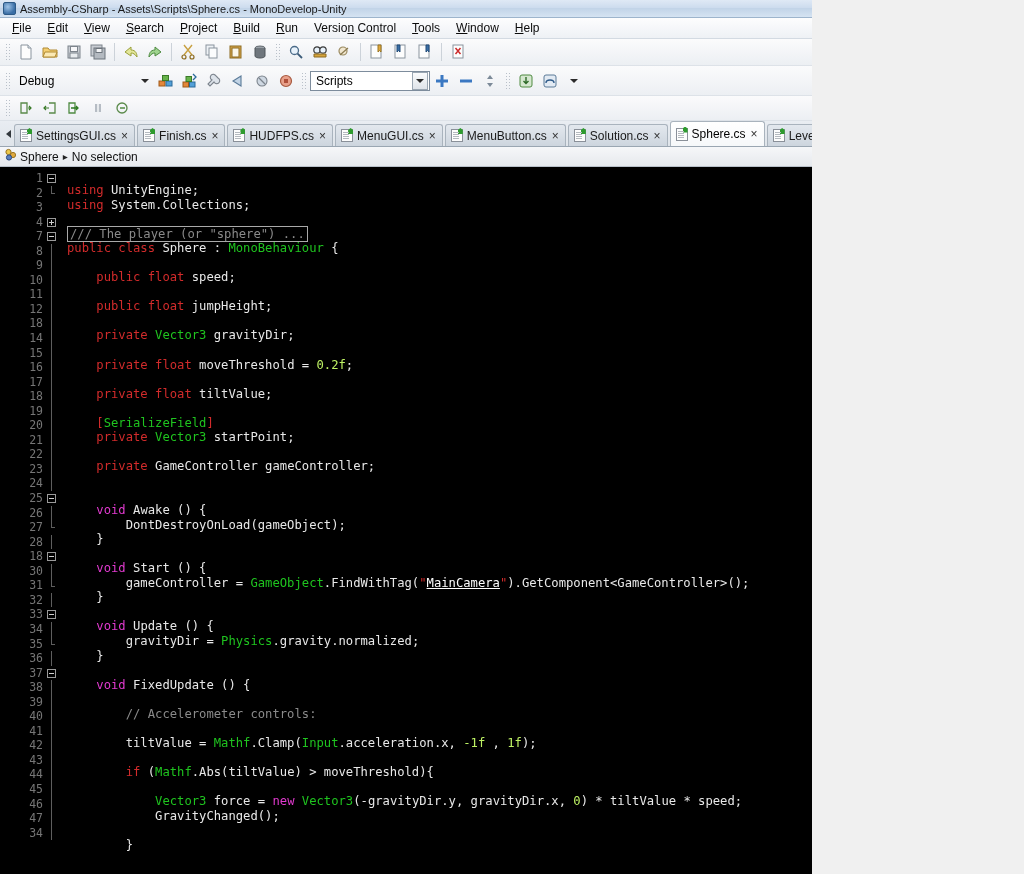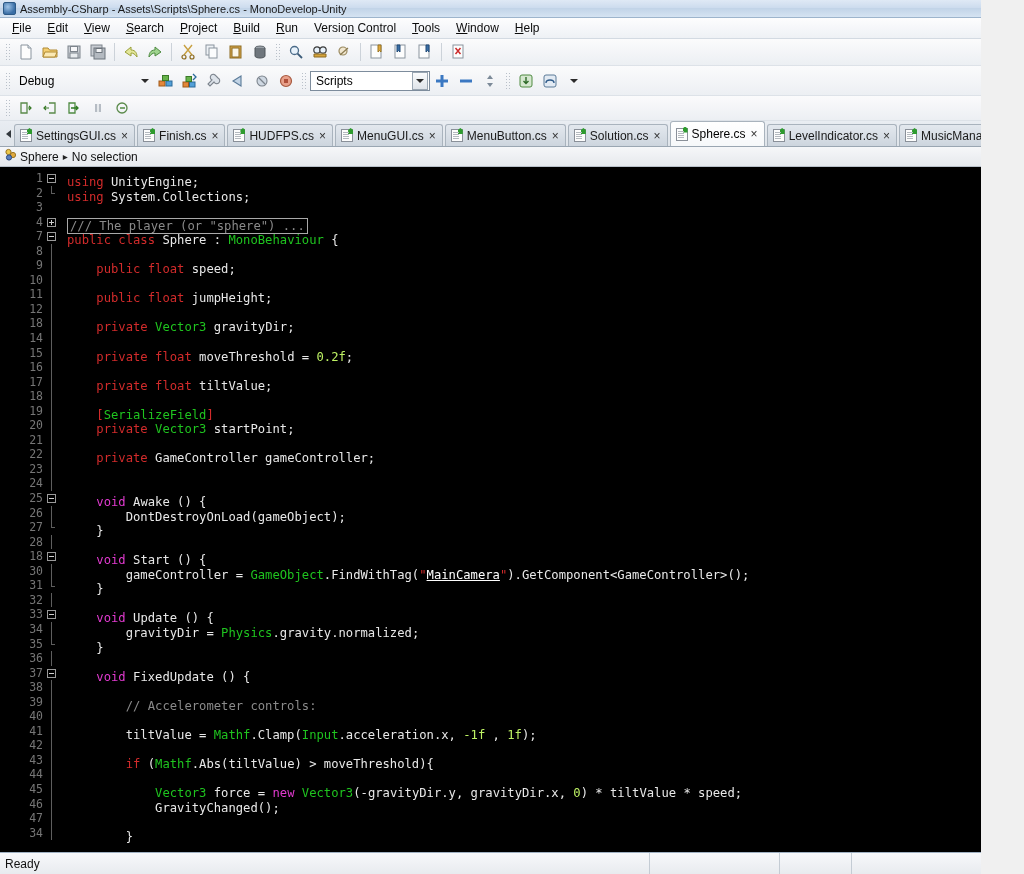"Assembly-CSharp -" #app { width: 981px -> 812px }
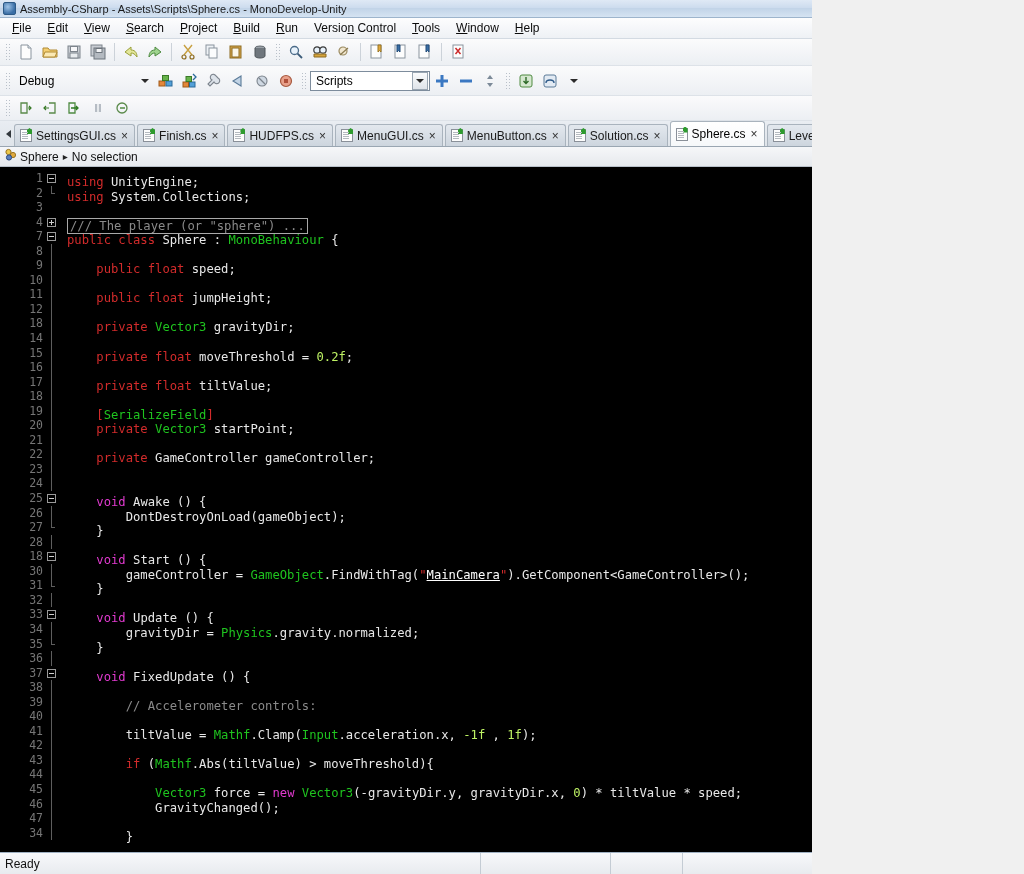"using UnityEngine;" .code { padding-top: 8px -> 16px }
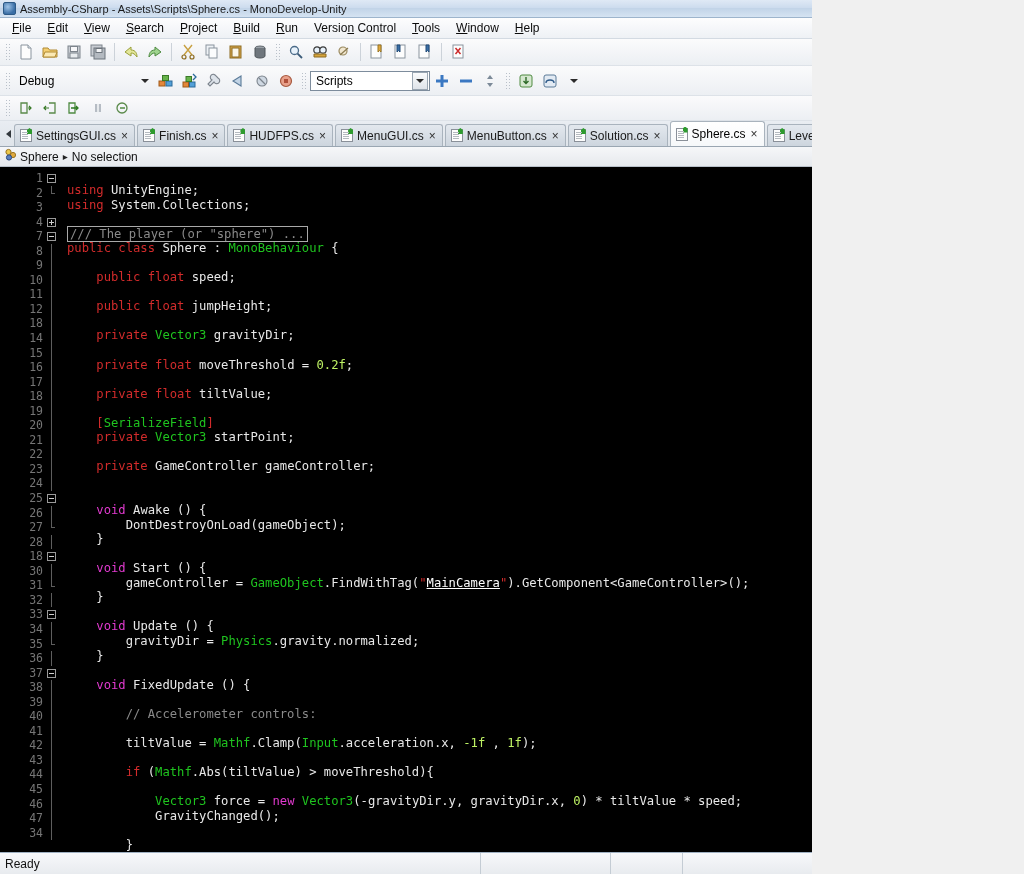"Ready" div.statusbar { html: <div> <div>Ready</div> <div></div> <div></div> <div></div> <div></div> </div> -> none }
